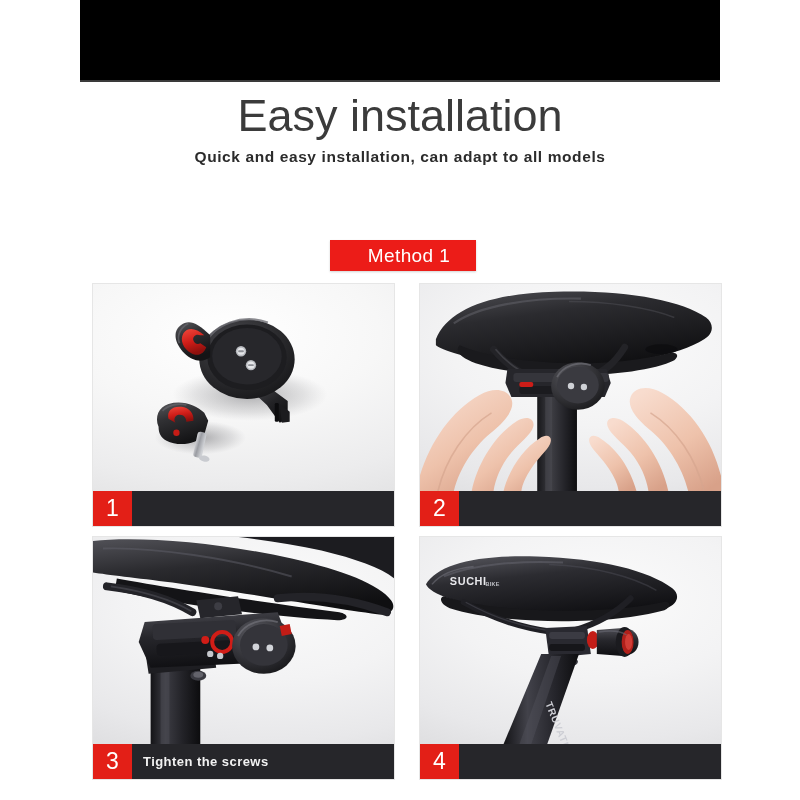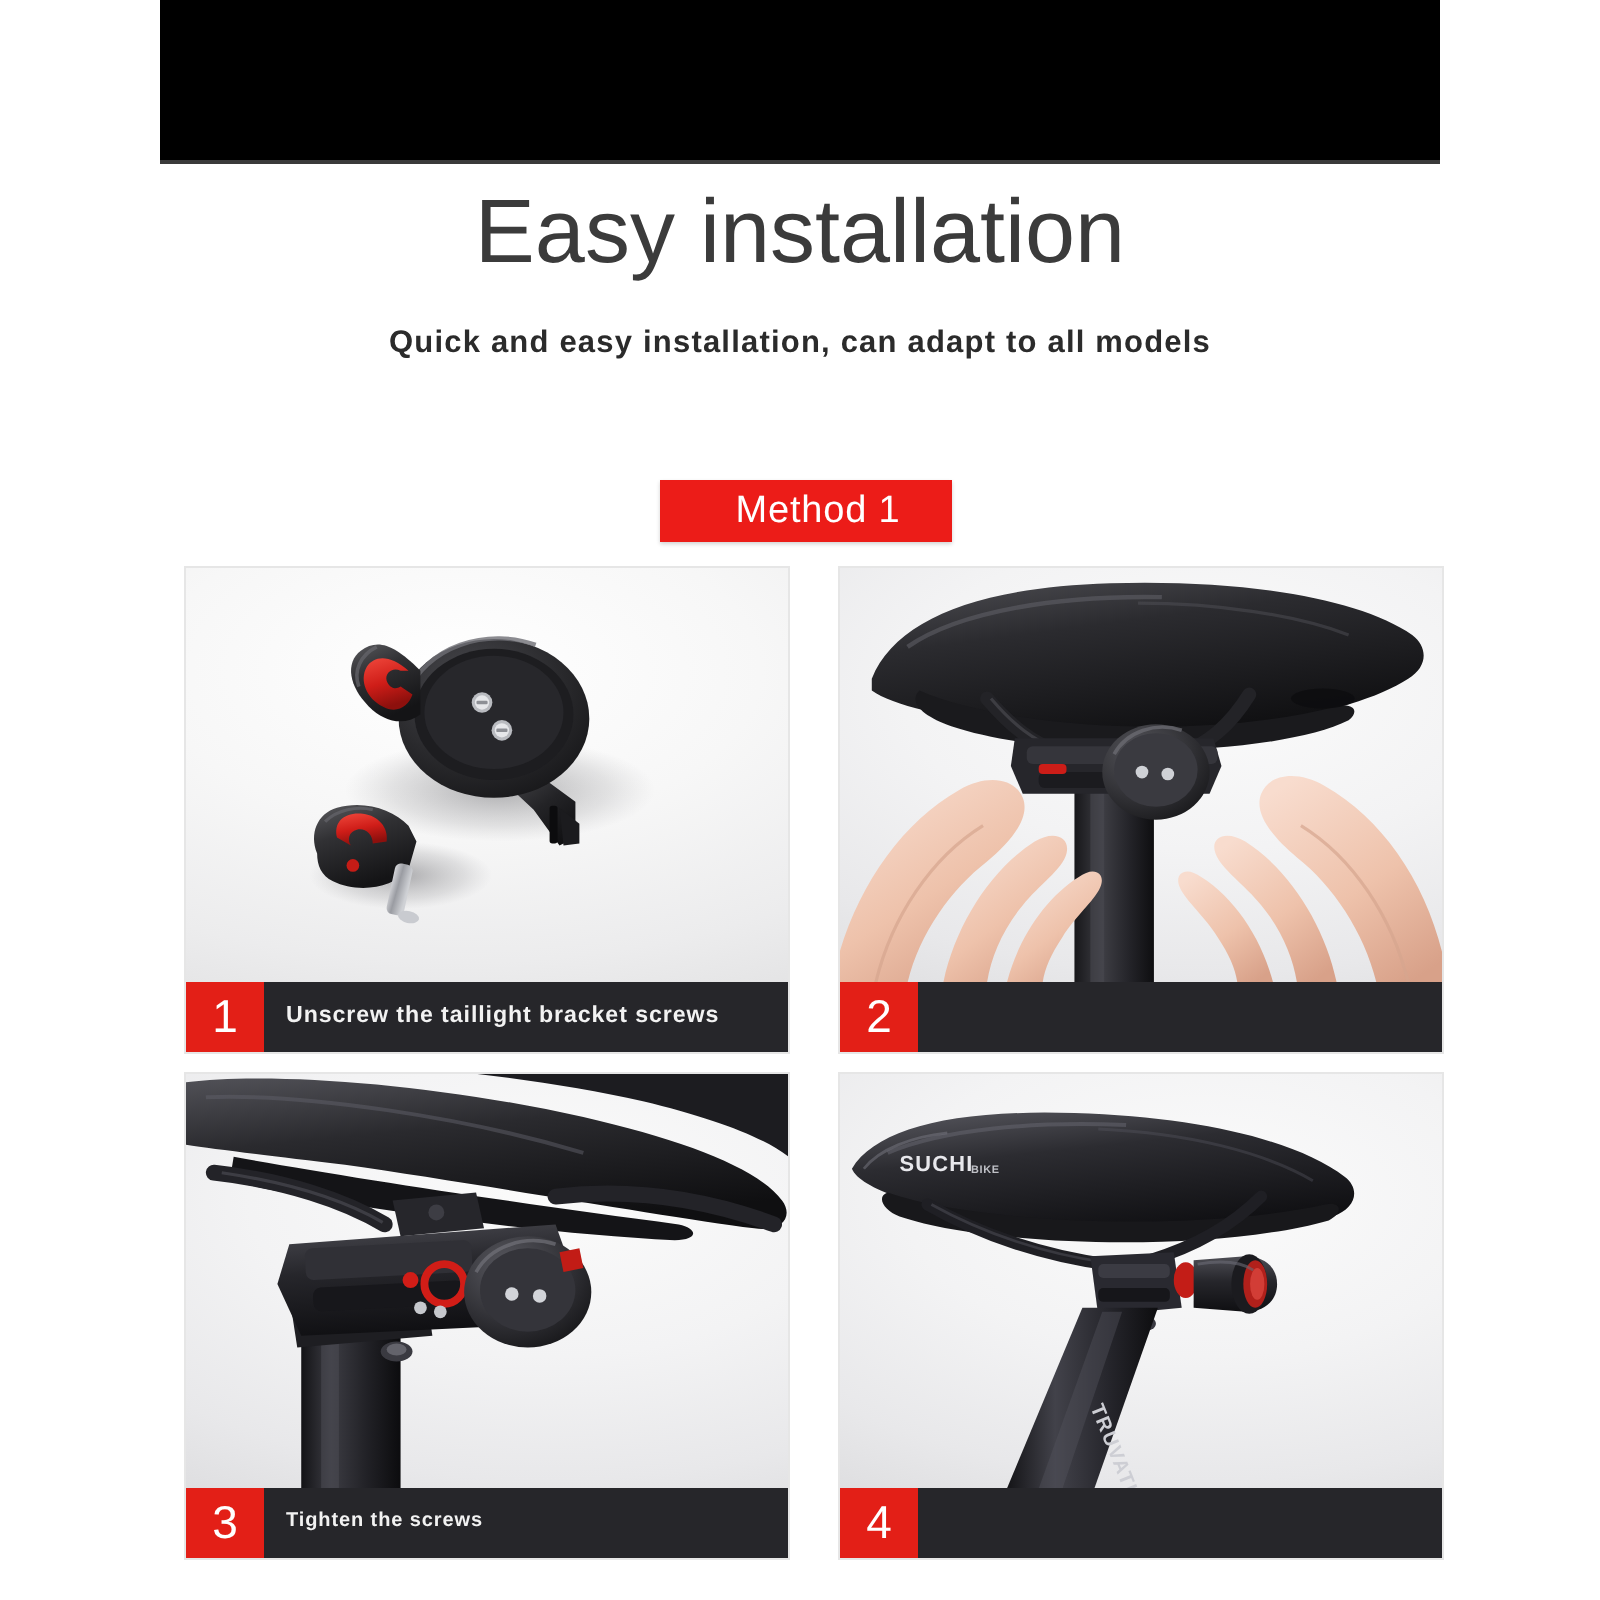"Quick and easy installation, can" .sub-title { margin-top: 24px -> 9px }
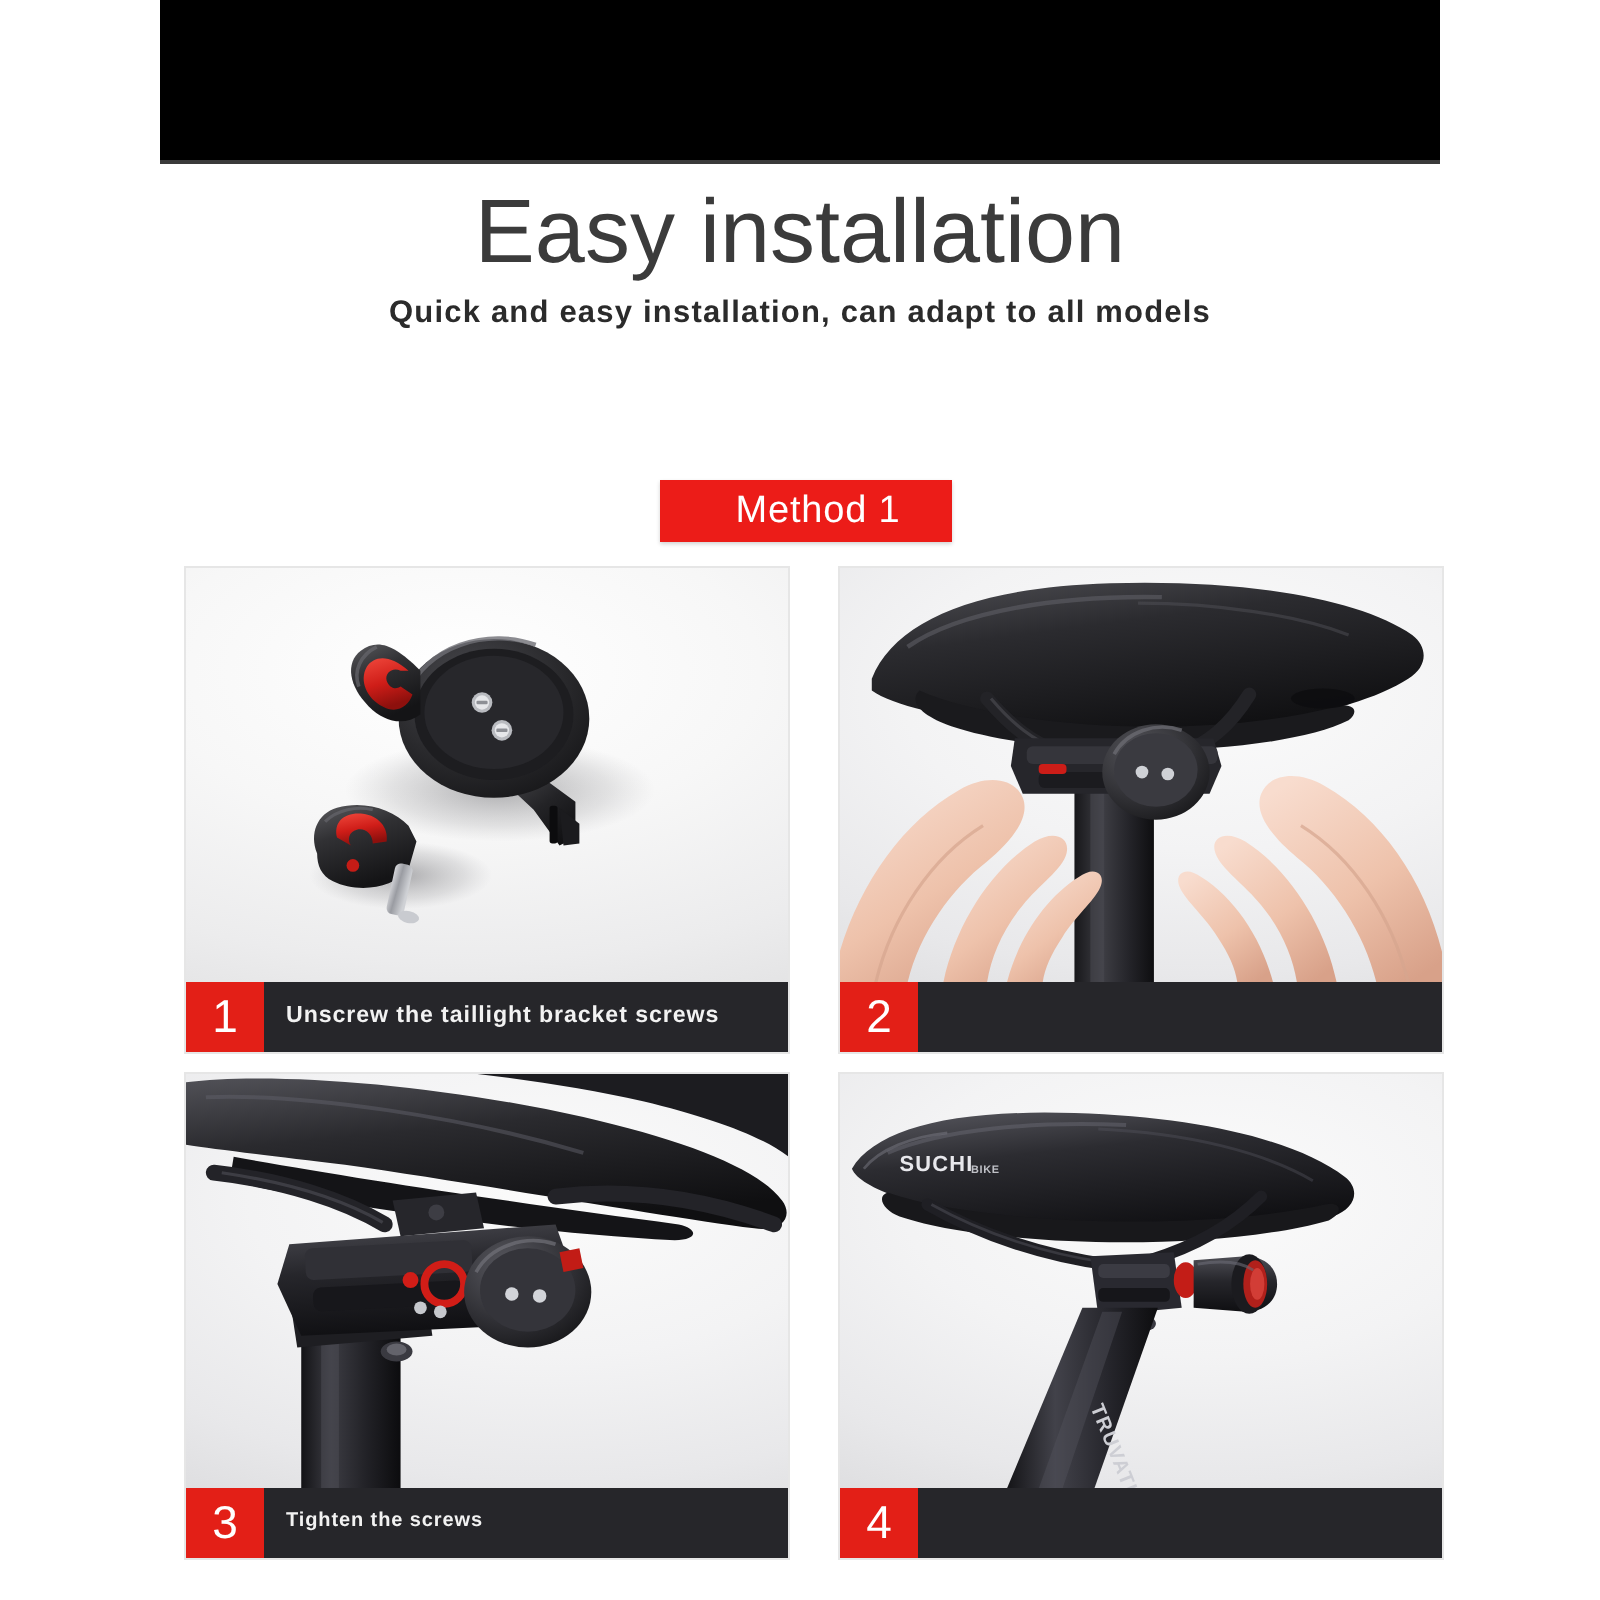"Unscrew the taillight bracket screws" div.cap-text { html: <div>Unscrew the taillight bracket screws</div> -> none }
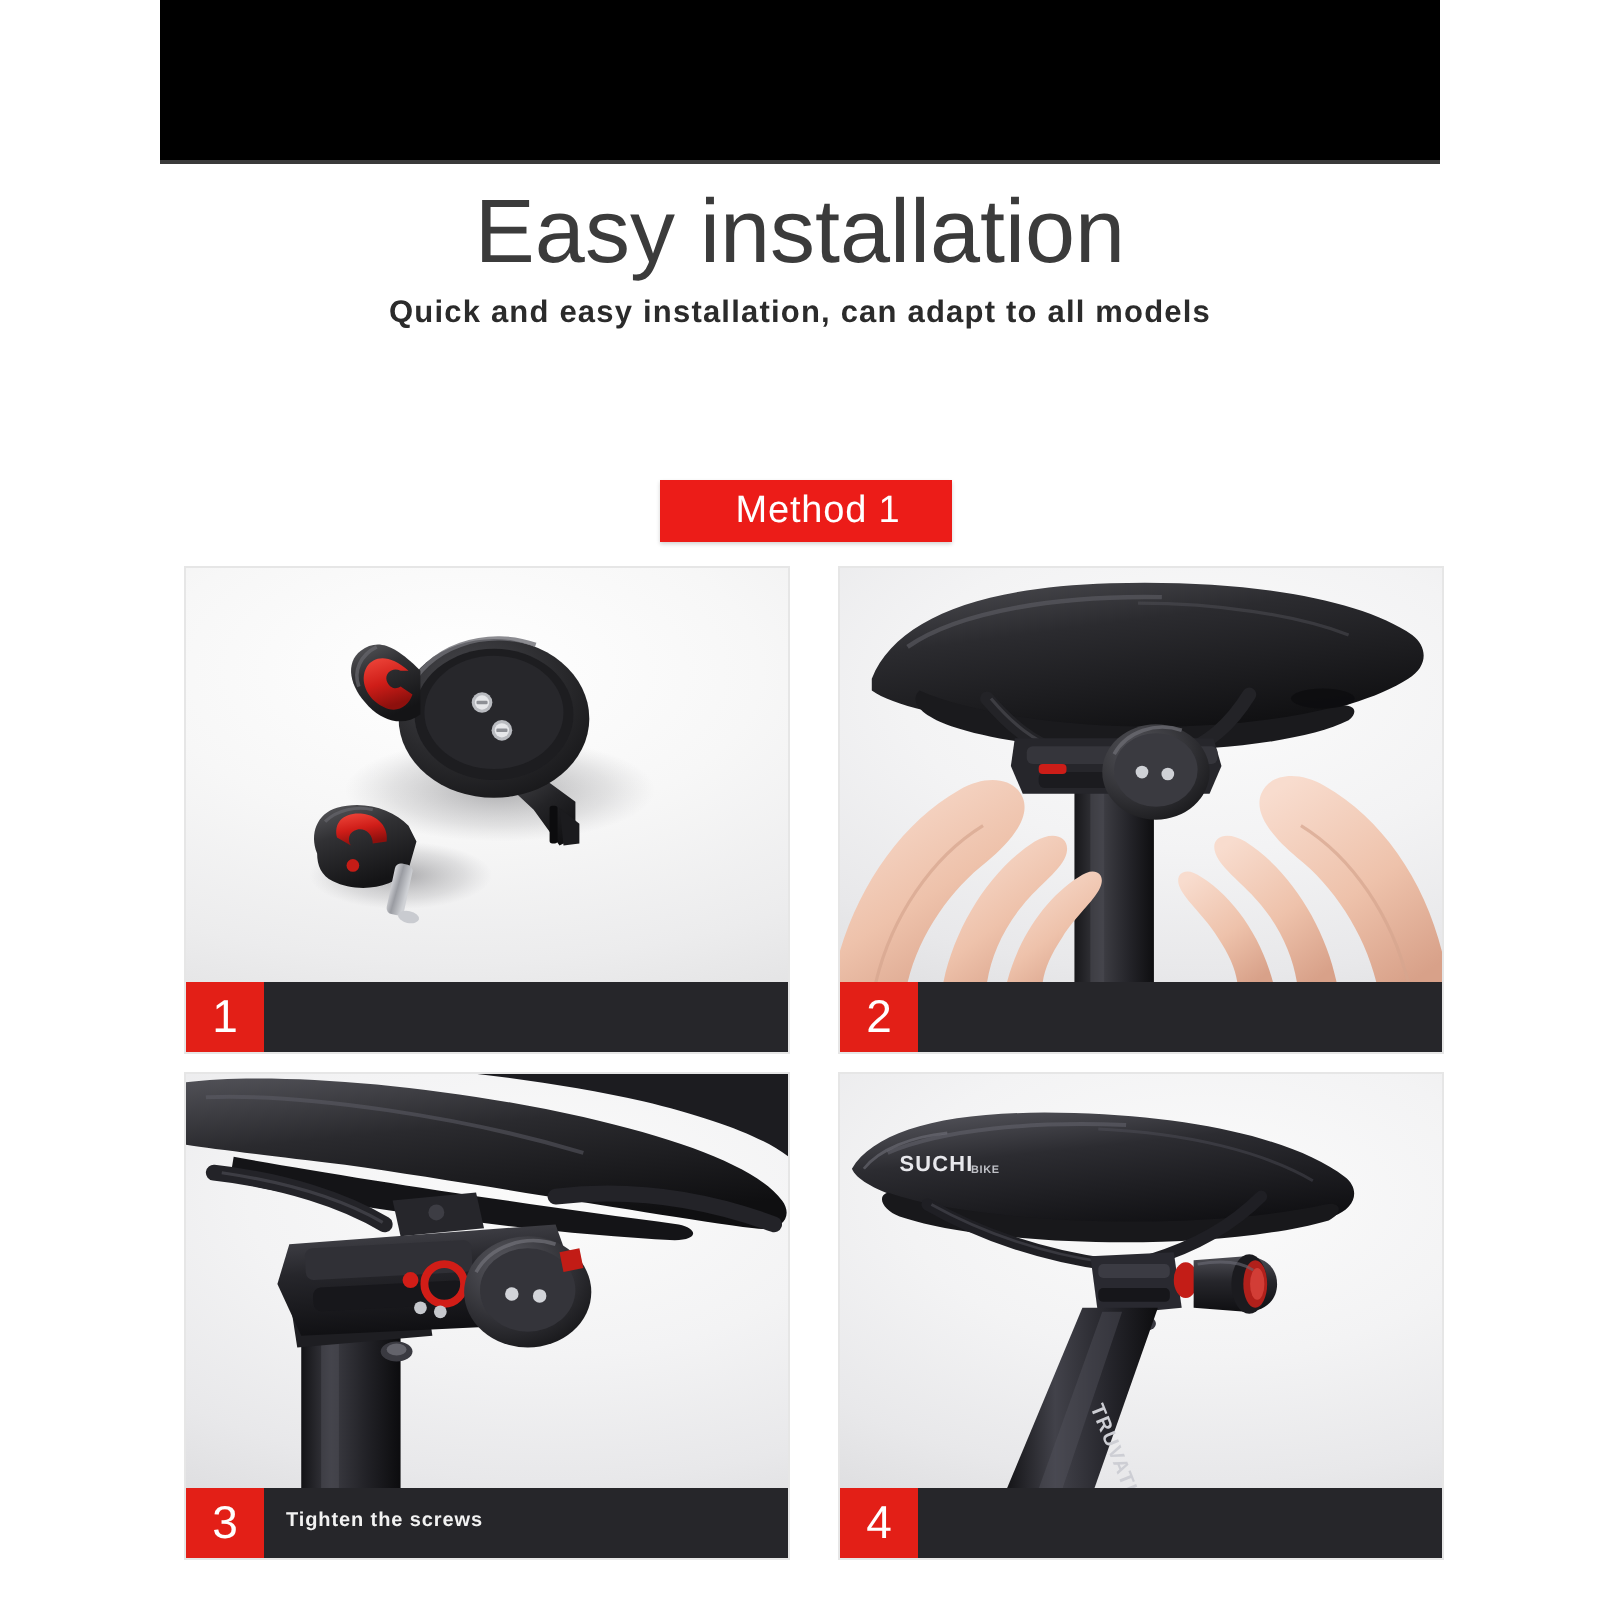"Tighten the screws" .cap-text.one-line { font-size: 10px -> 13px }
